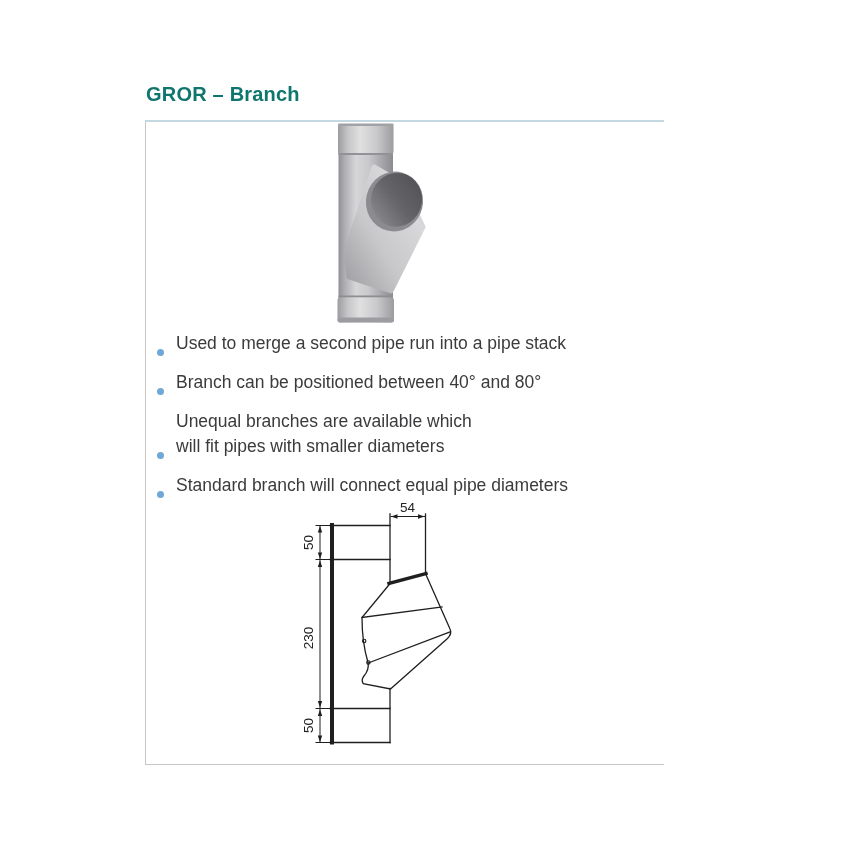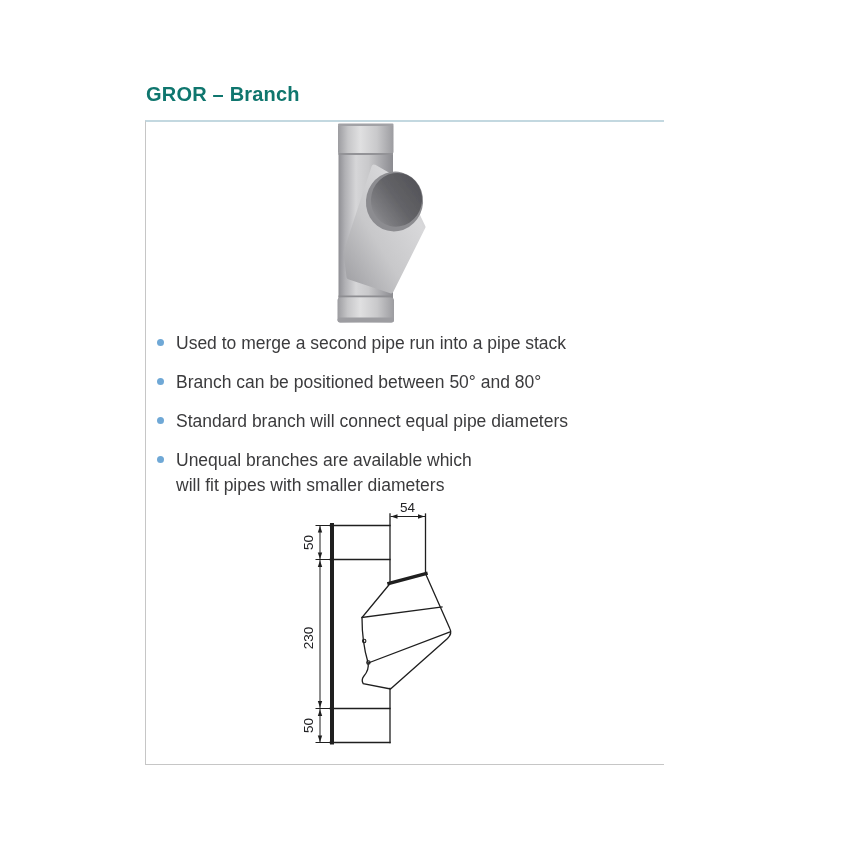"Used to merge a second" .bullet-item { align-items: none -> flex-end }
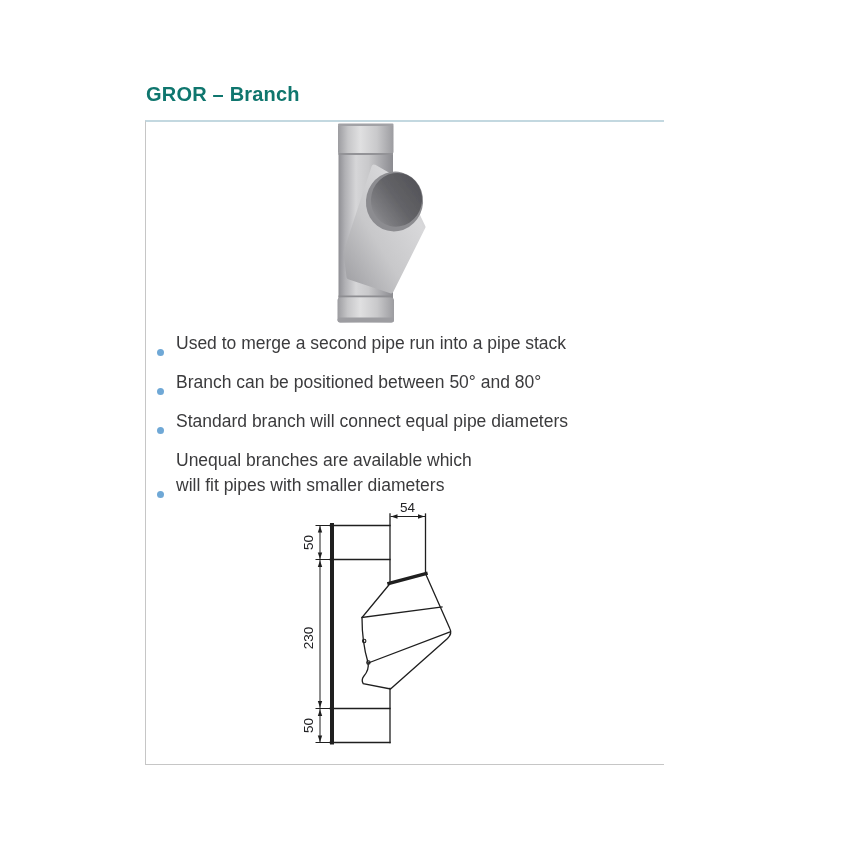"Branch can be positioned between" div { text: 50 -> 40 }
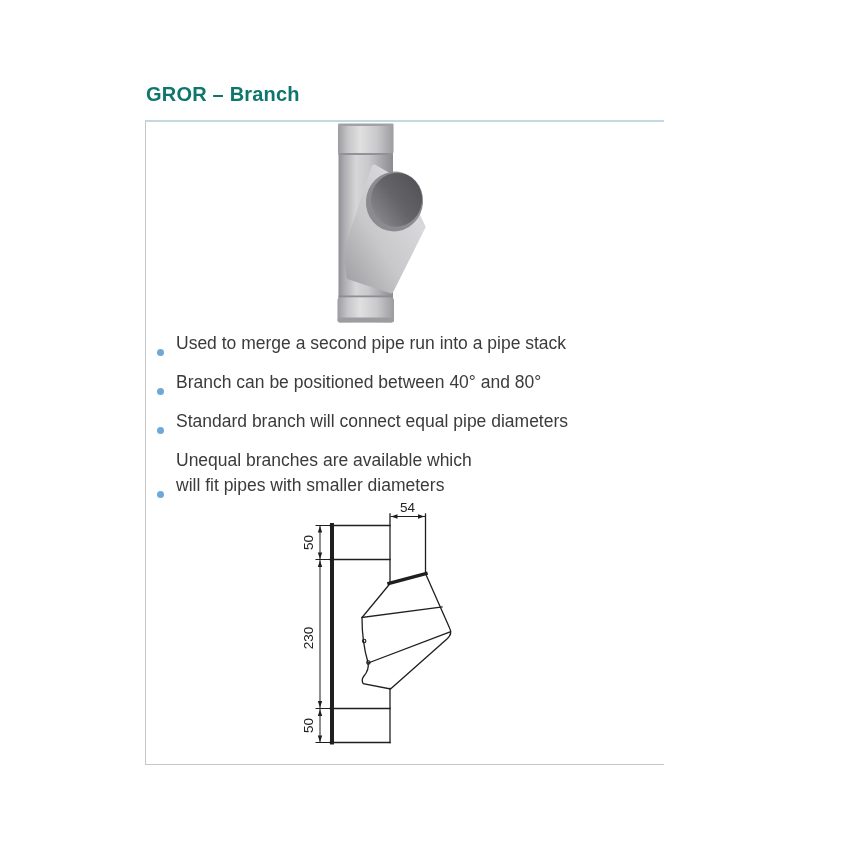"Standard branch will connect equal" div.bullet-item { order: before "Unequal branches are available which" -> after "Unequal branches are available which" }
